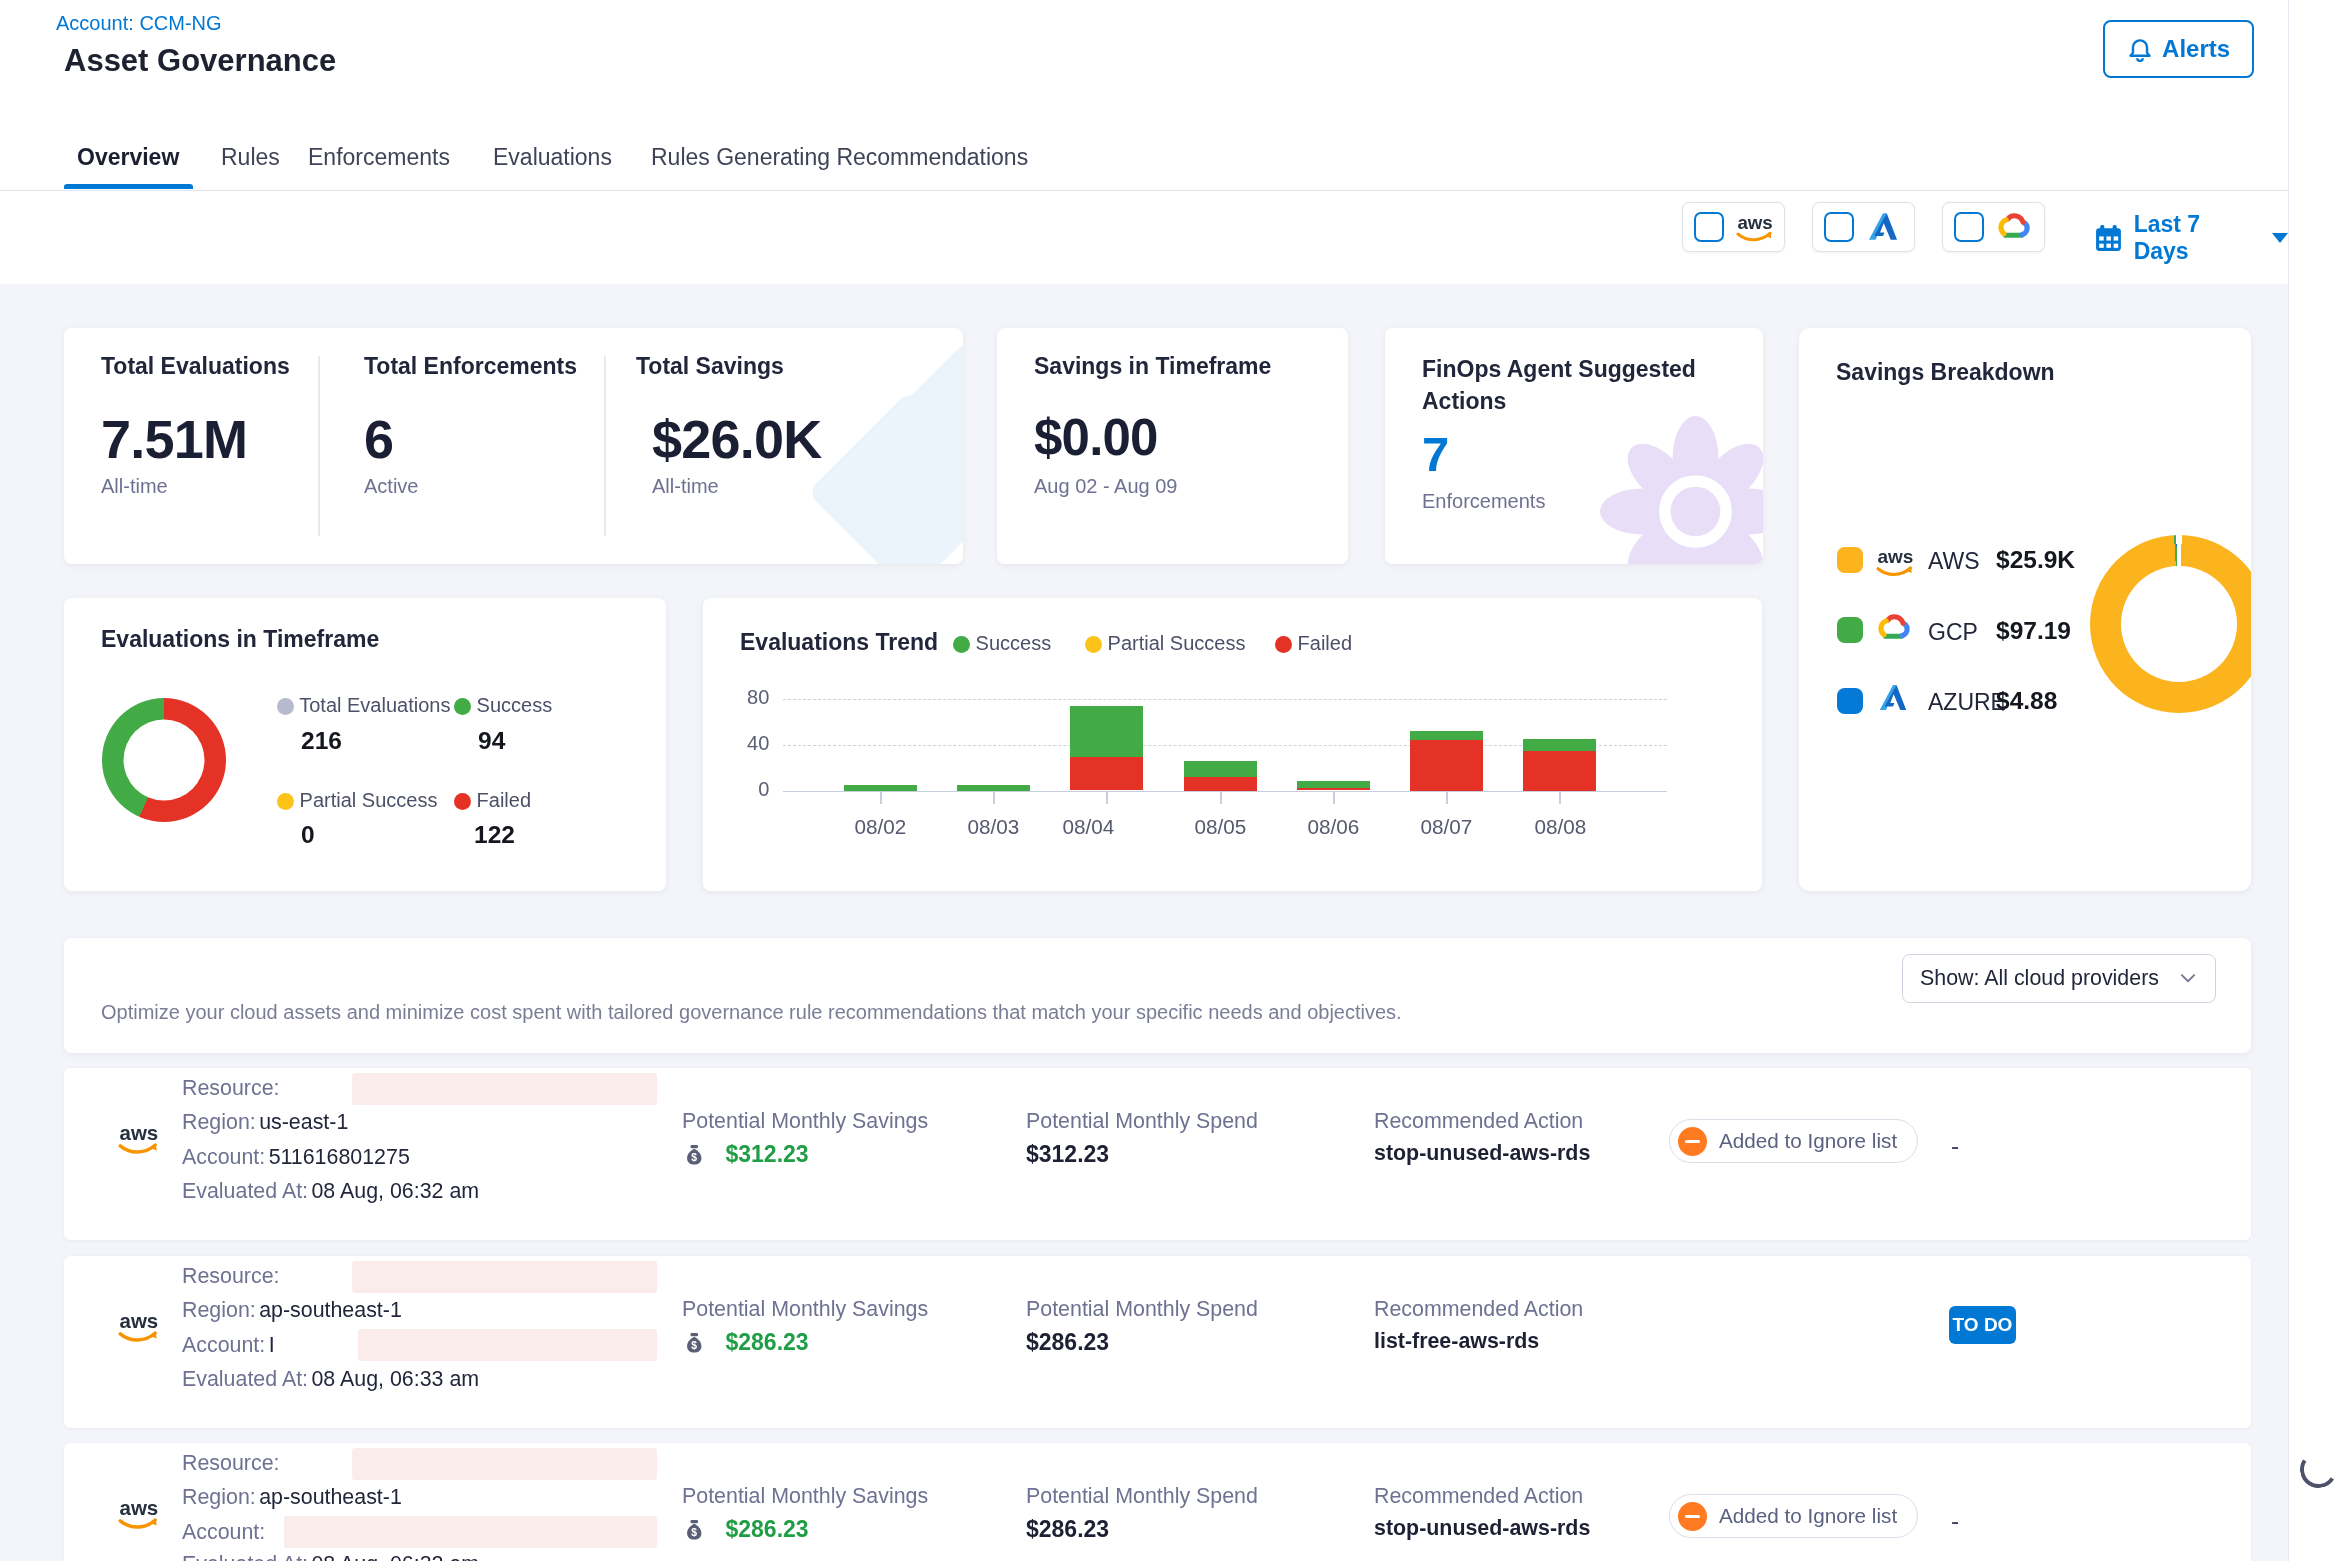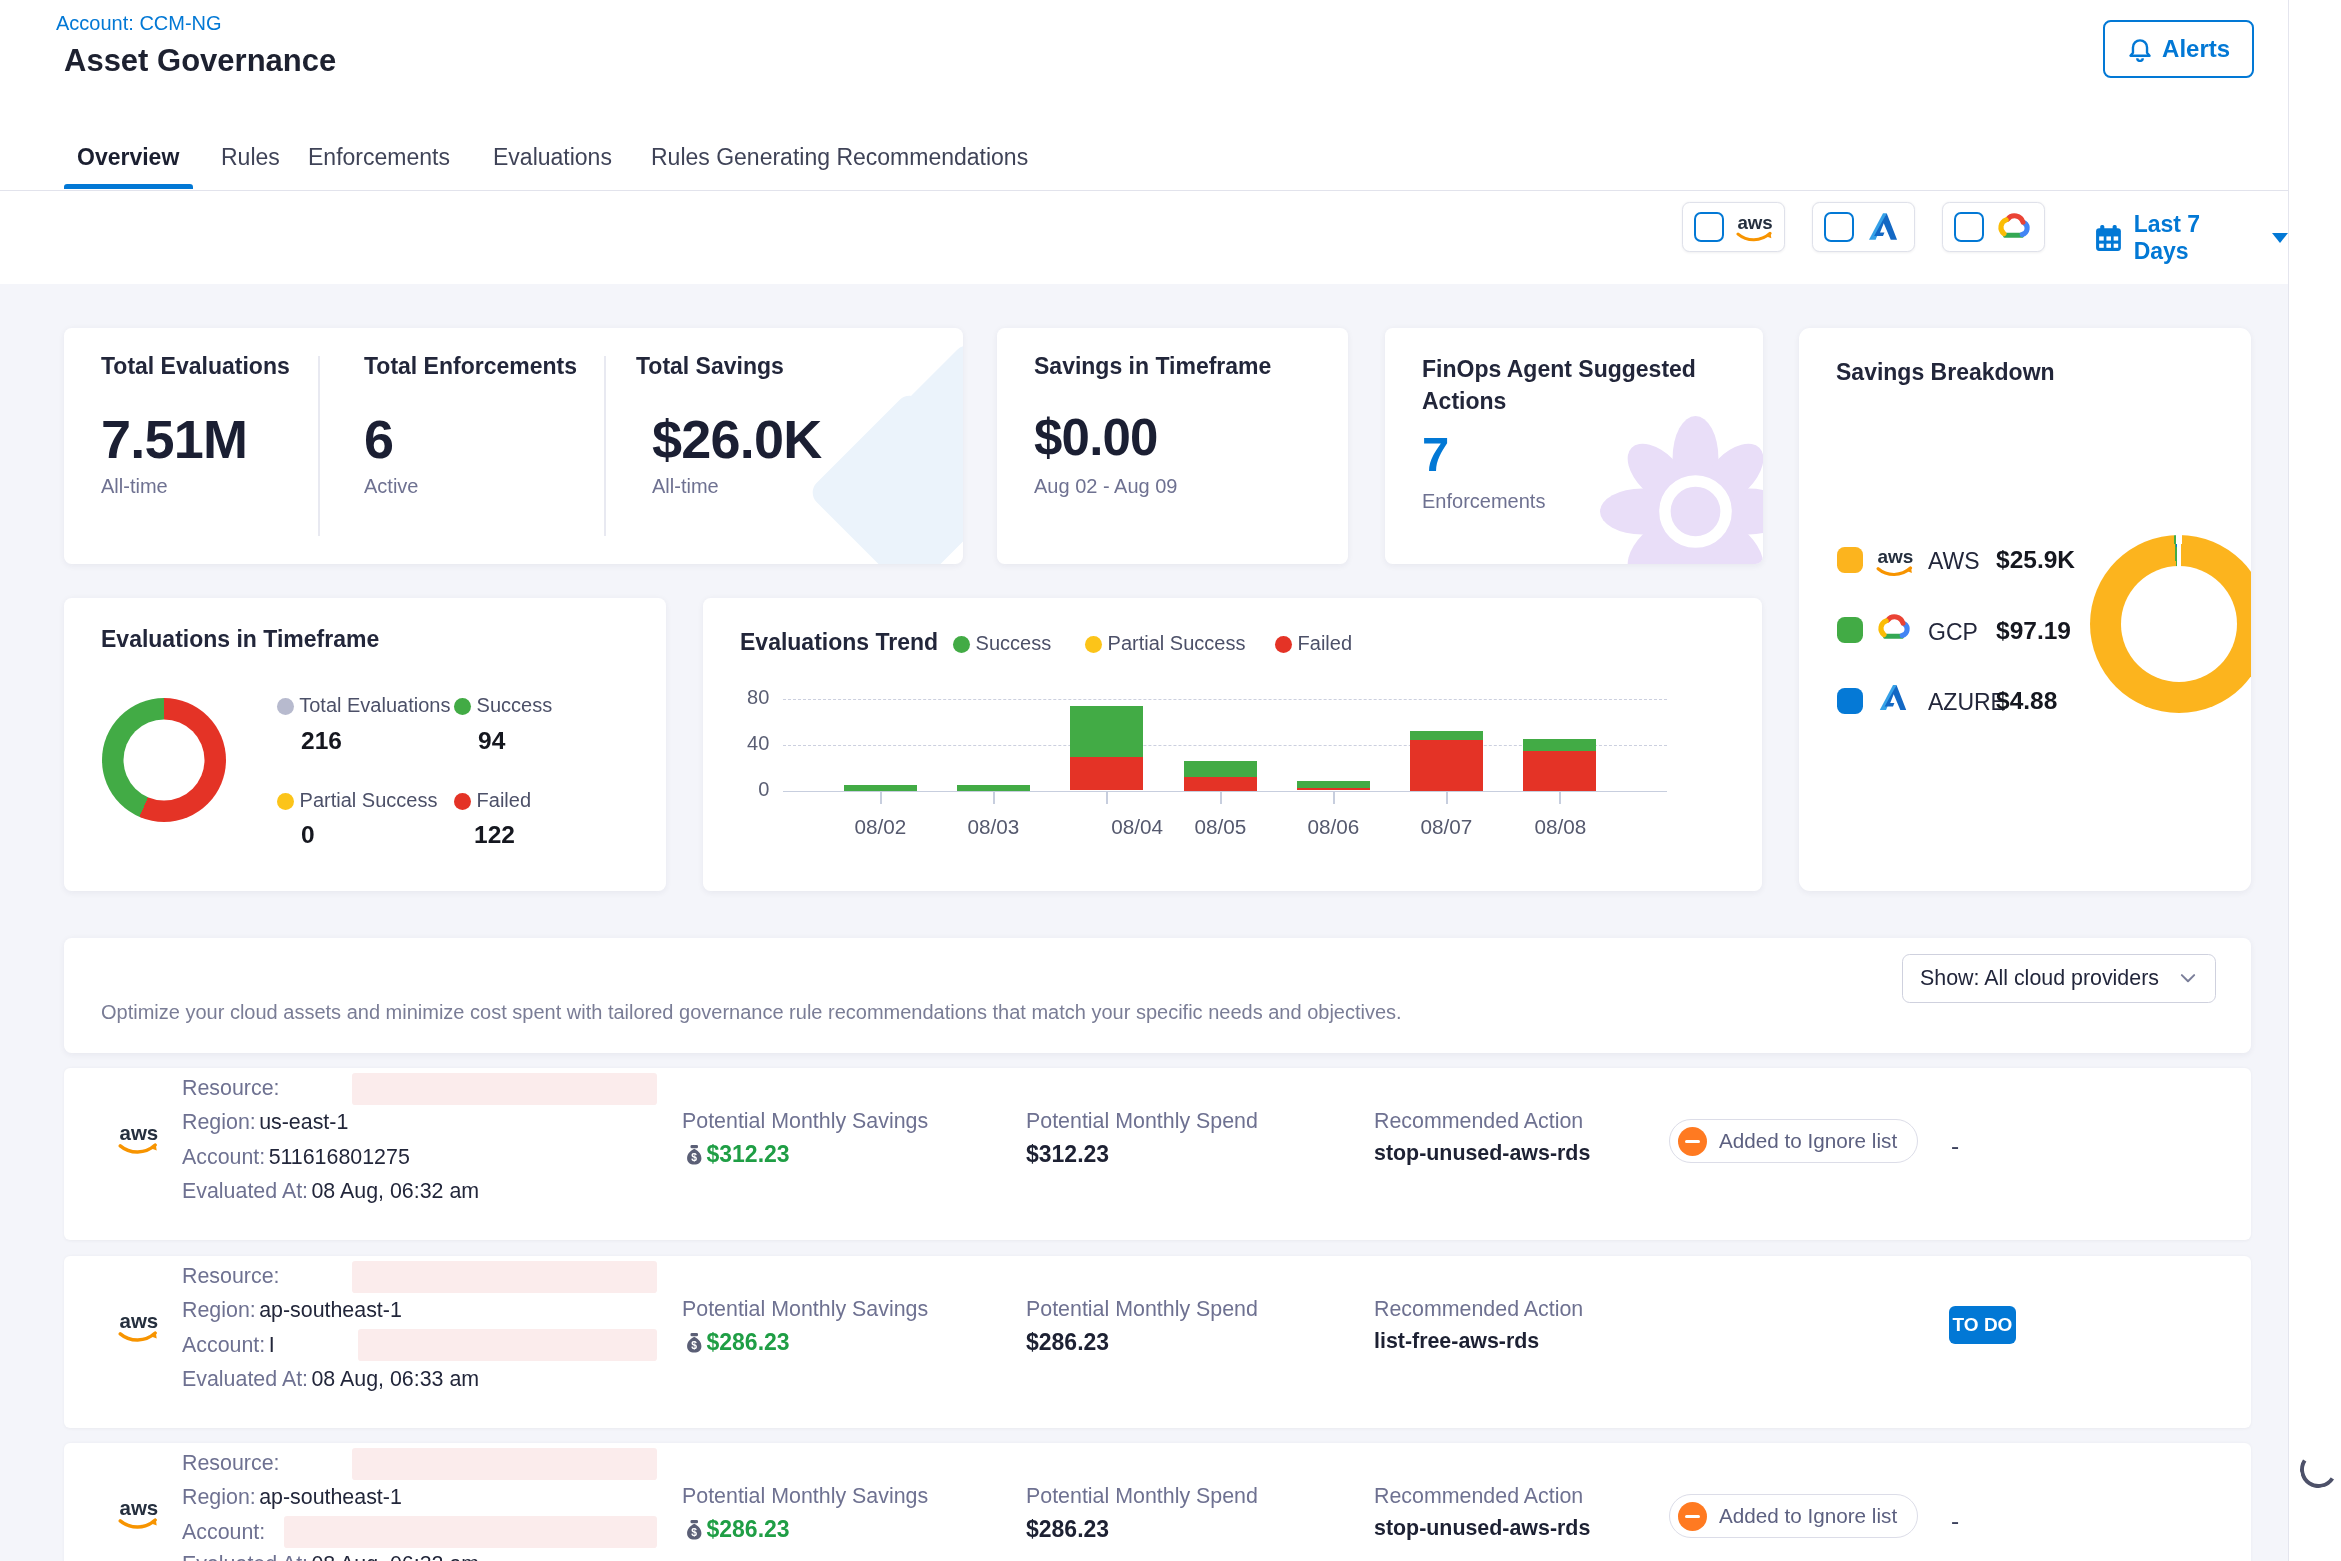"08/04" div.xlabel { left: 347px -> 329px; text-align: right -> none }
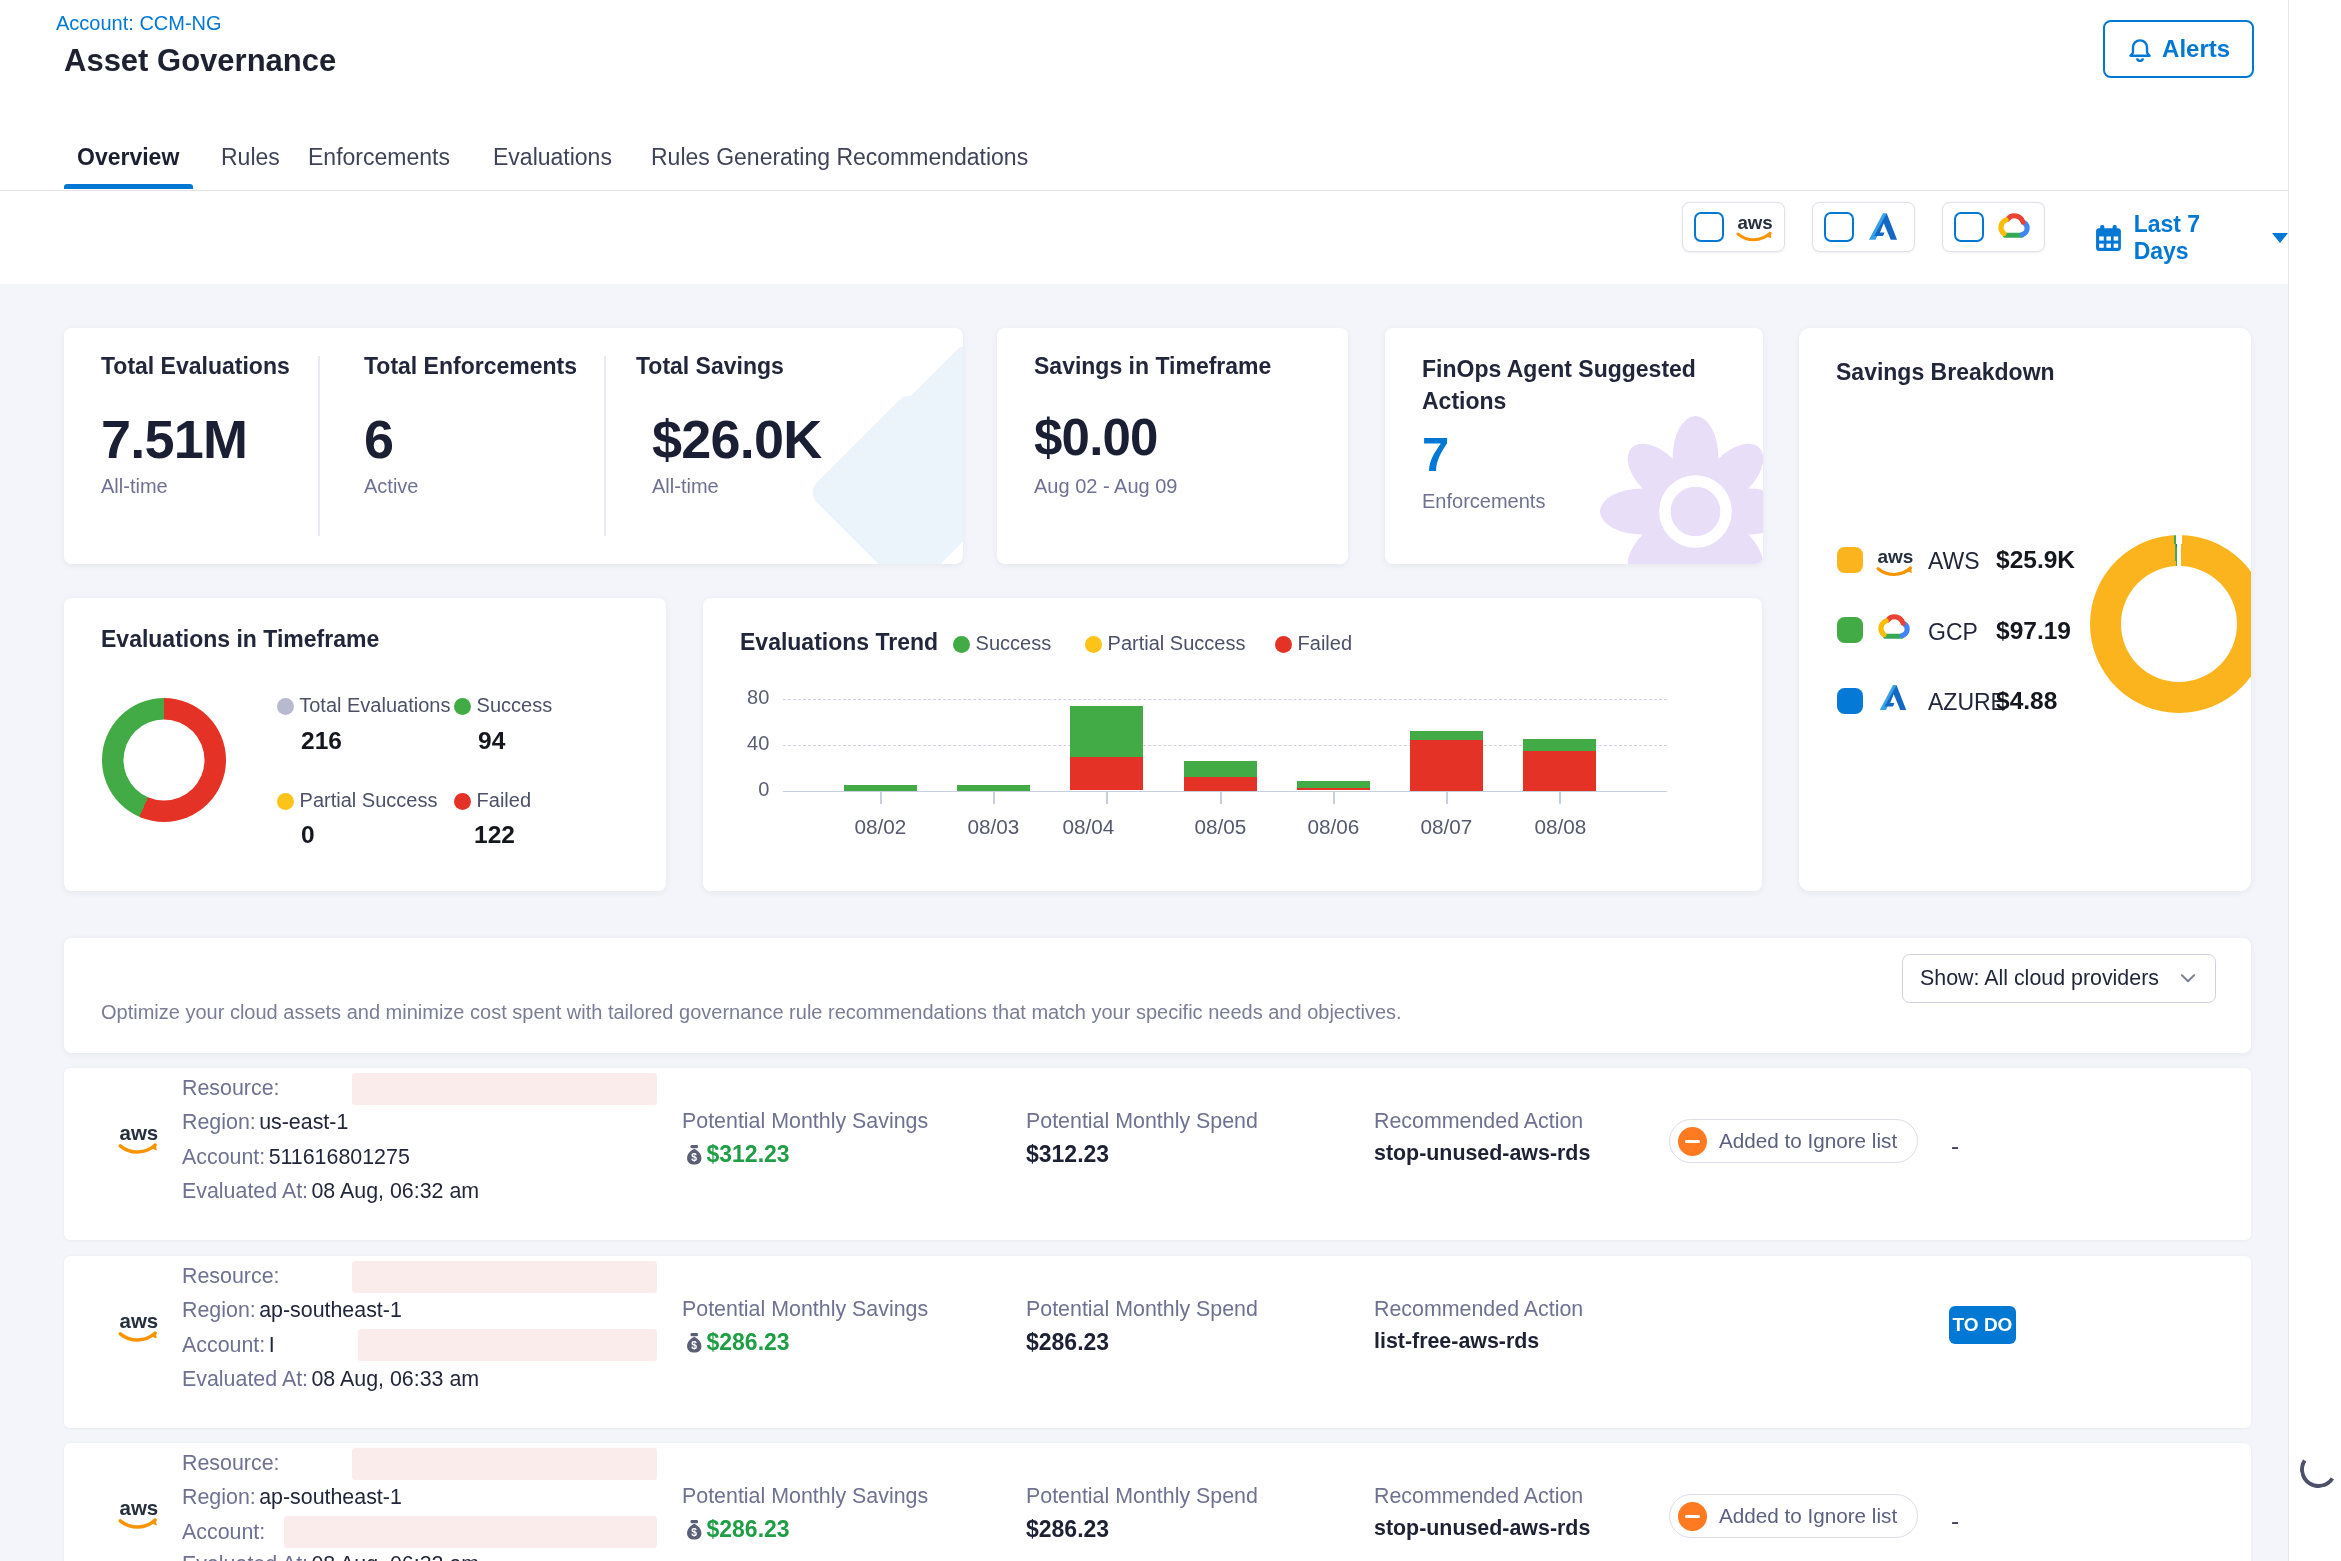"$312.23" .colval { gap: 0 -> 19px }
